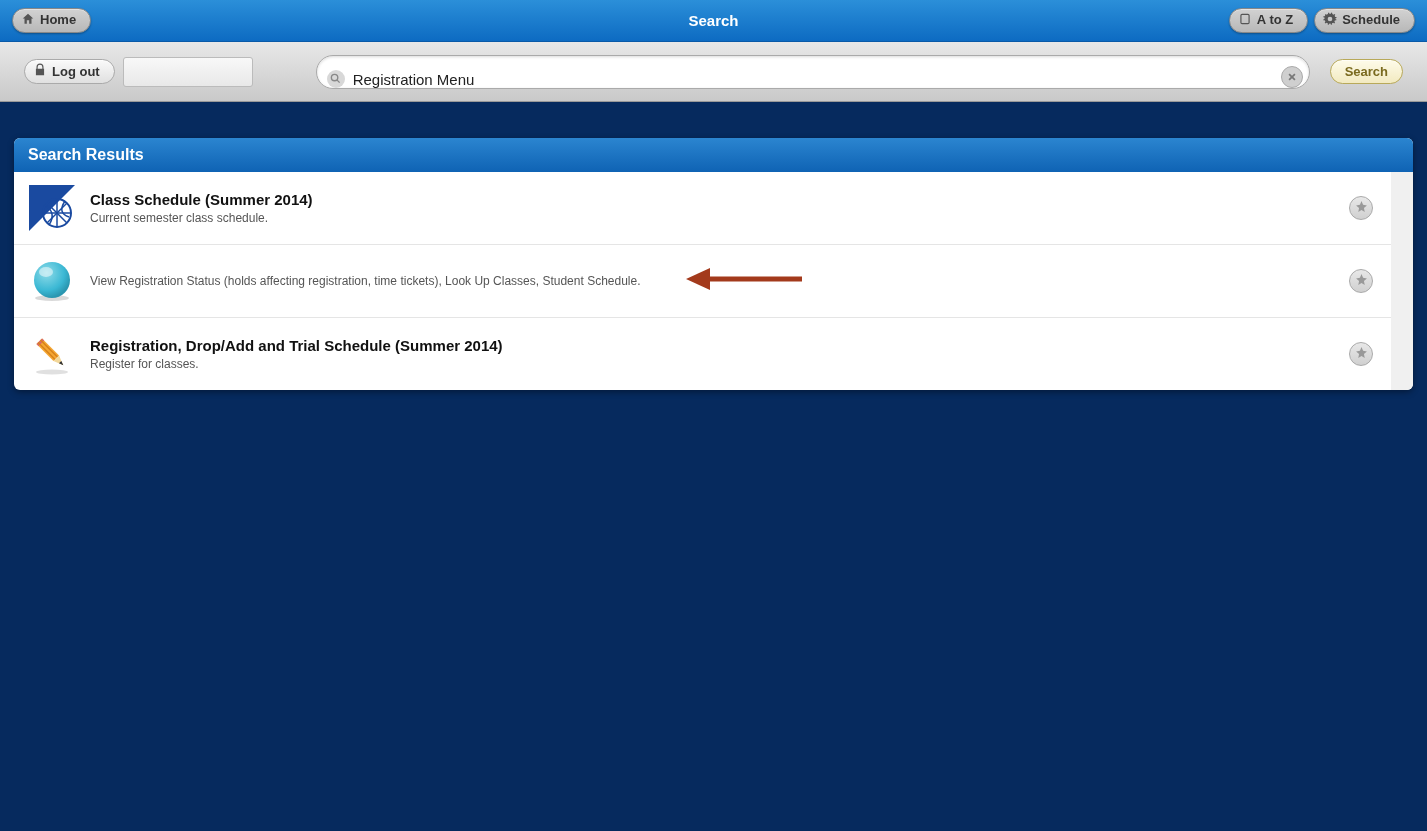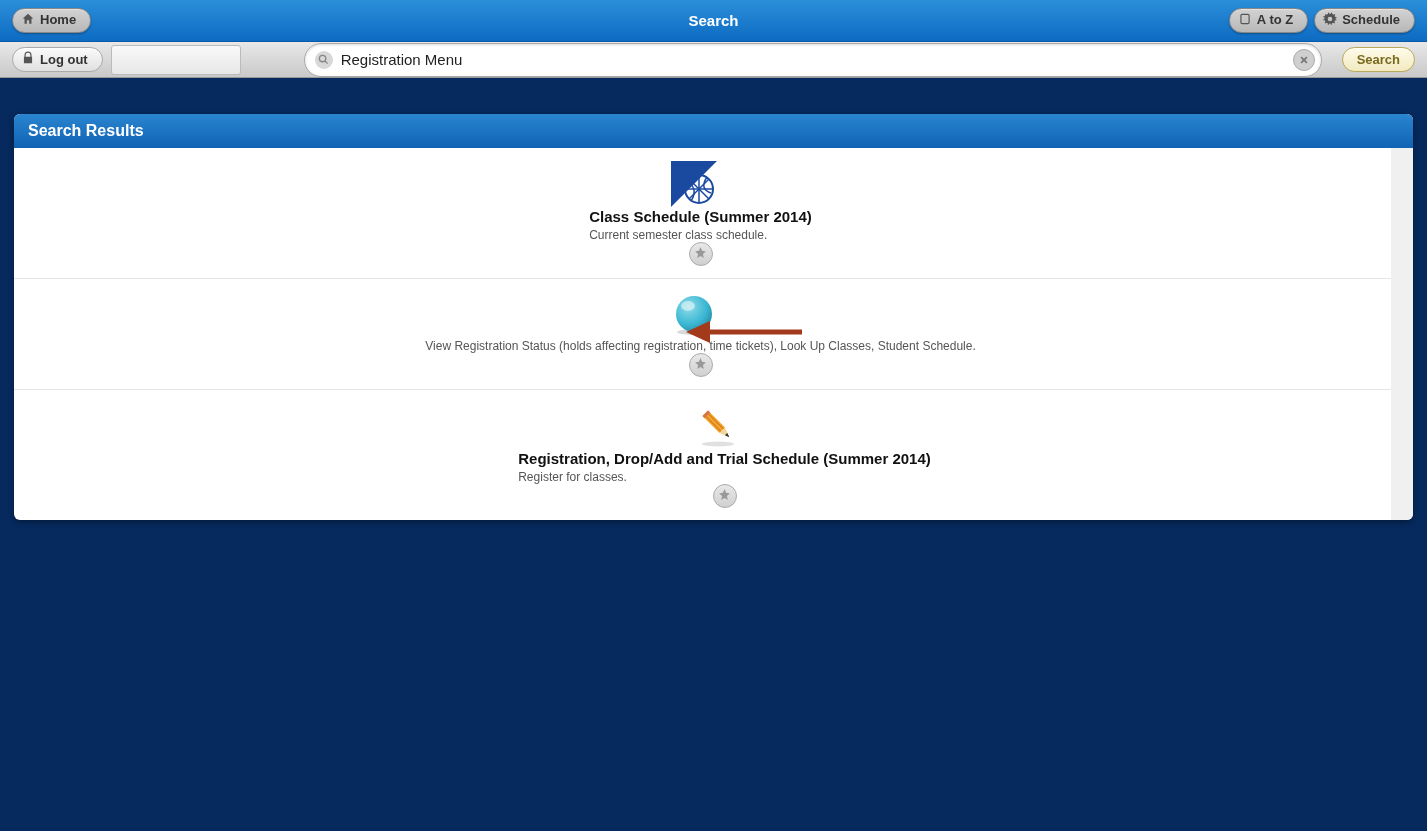"Log out" .secondary-bar { height: 36px -> 60px; padding: 0 12px -> 0 24px }
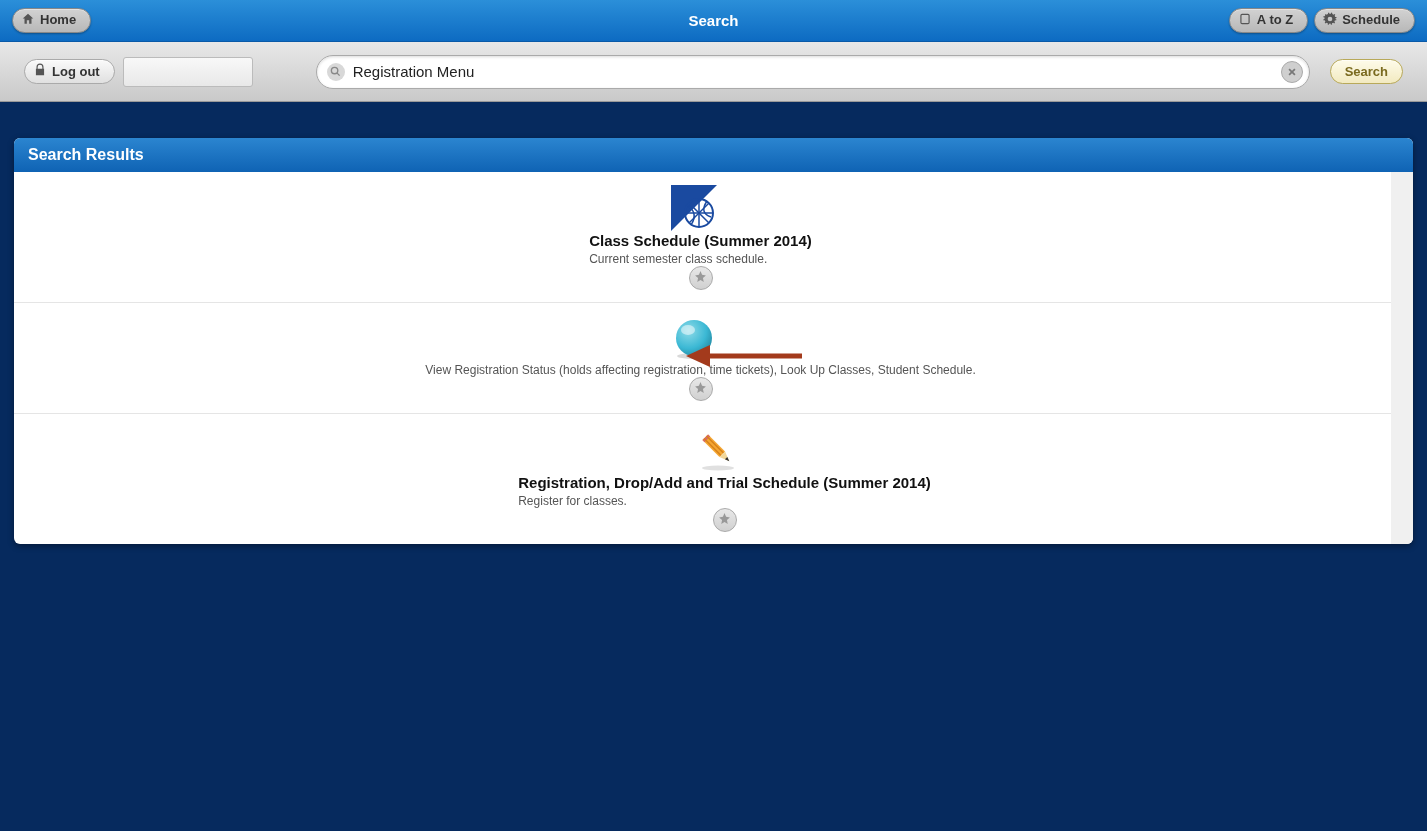"Registration Menu" .search-wrapper { align-items: center -> flex-end }
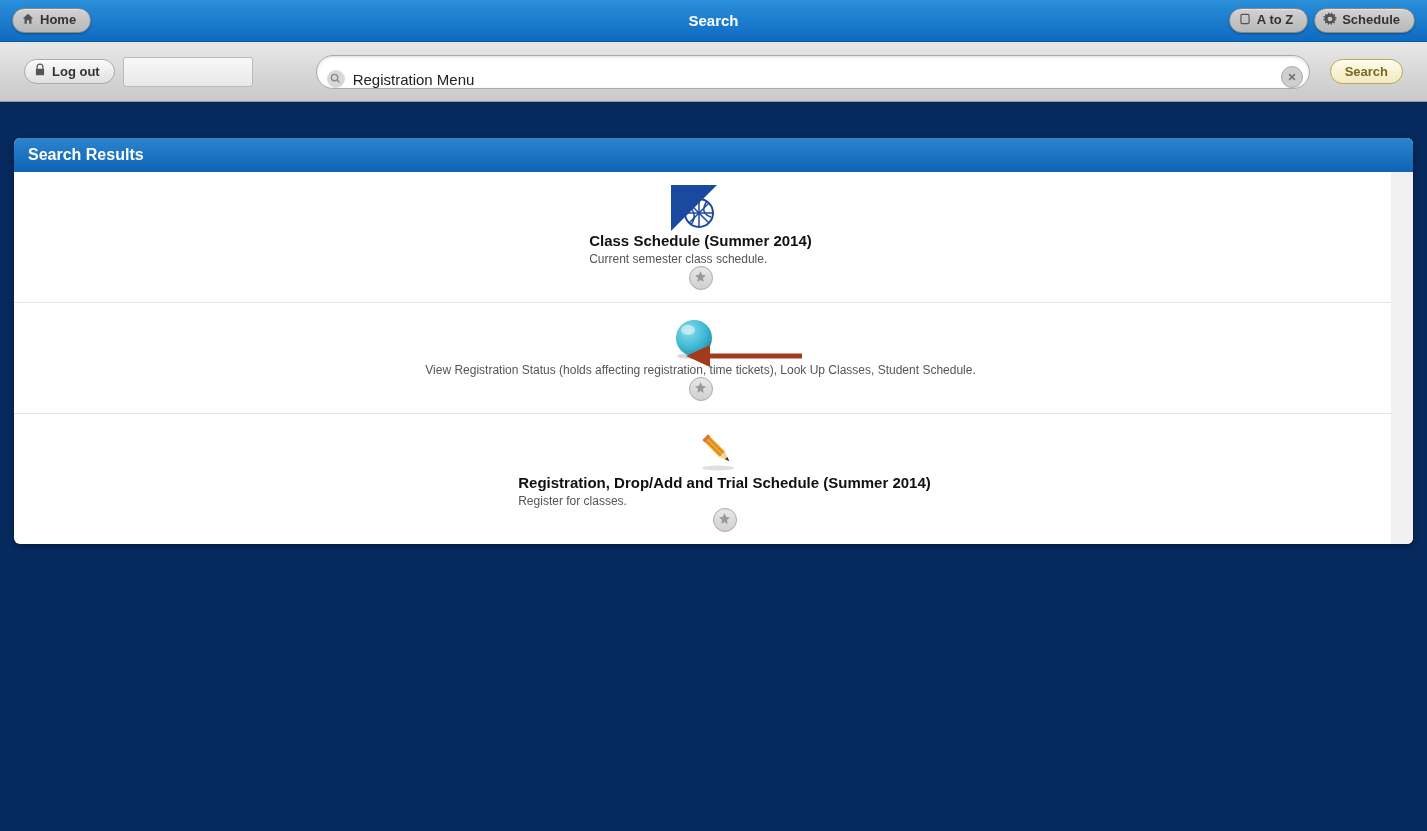"Class Schedule (Summer 2014)" .result-row { flex-direction: column -> none }
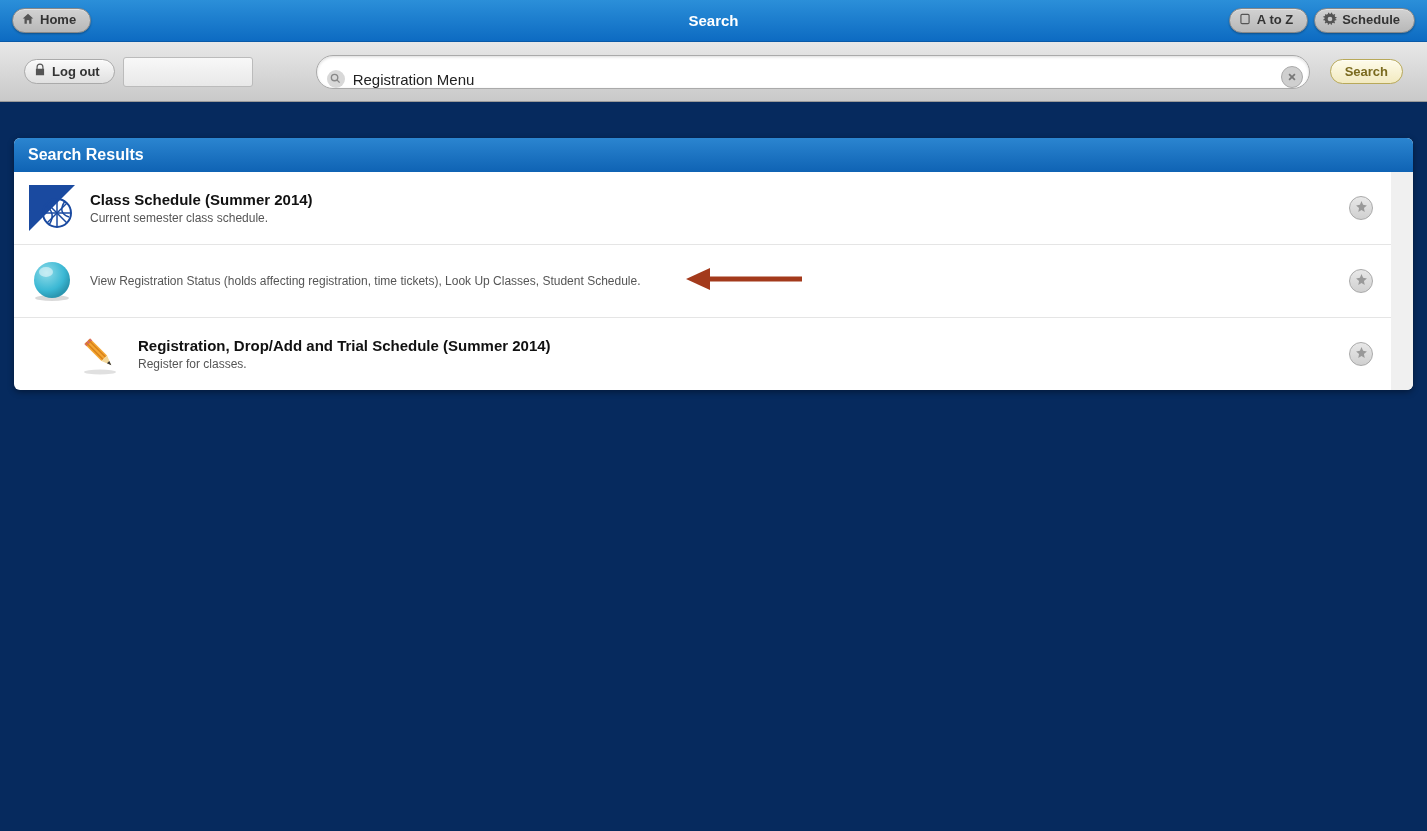"Registration, Drop/Add and Trial" .result-row:last-child { margin-left: 48px -> none }
